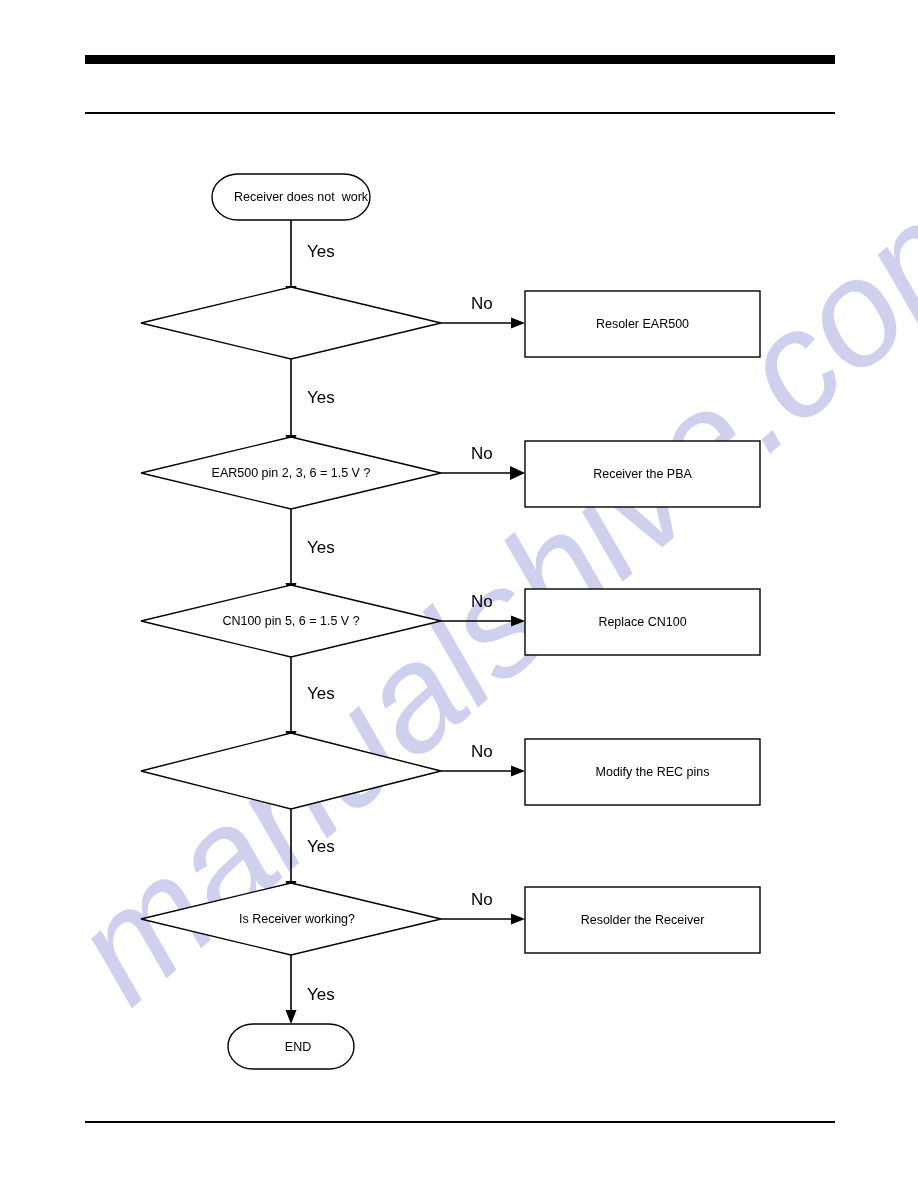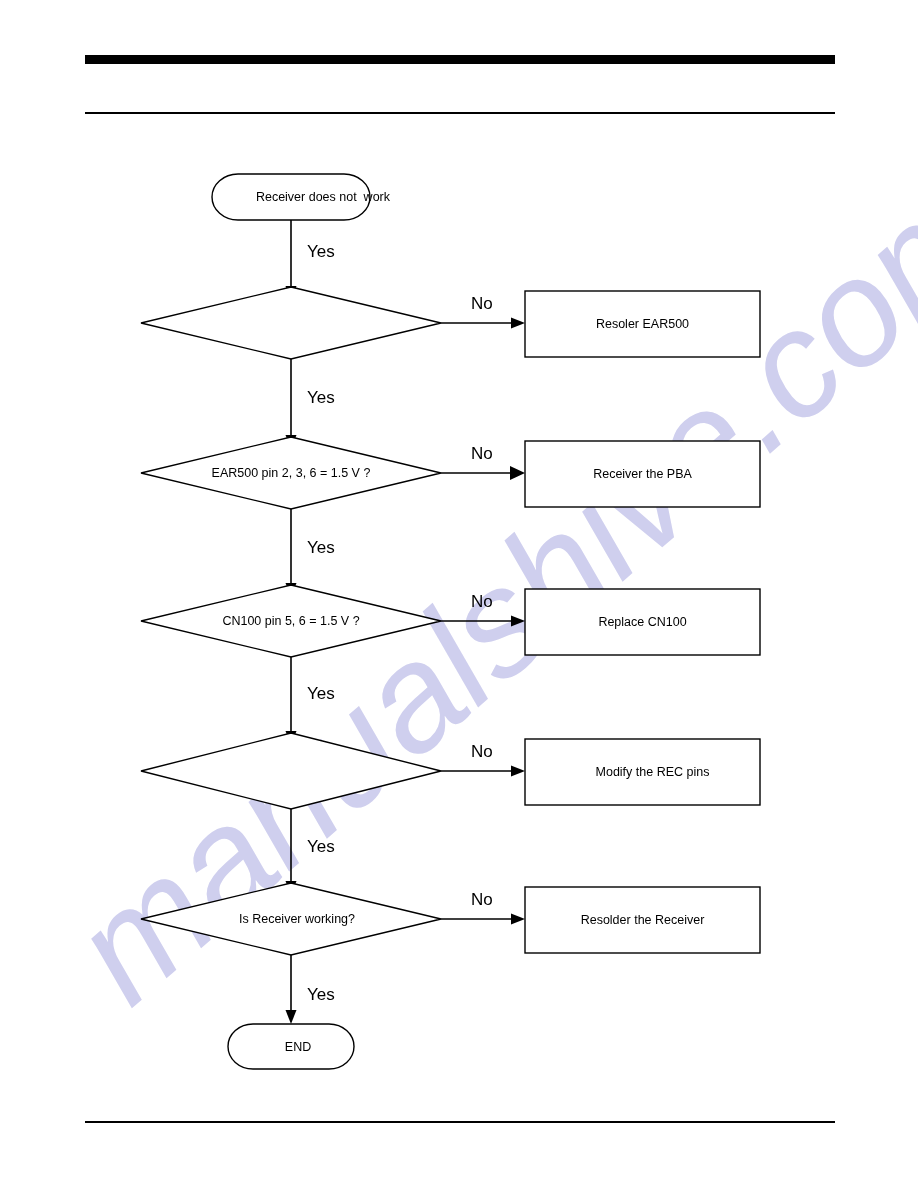"Receiver does not work" div.node-label { text-align: right -> none }
